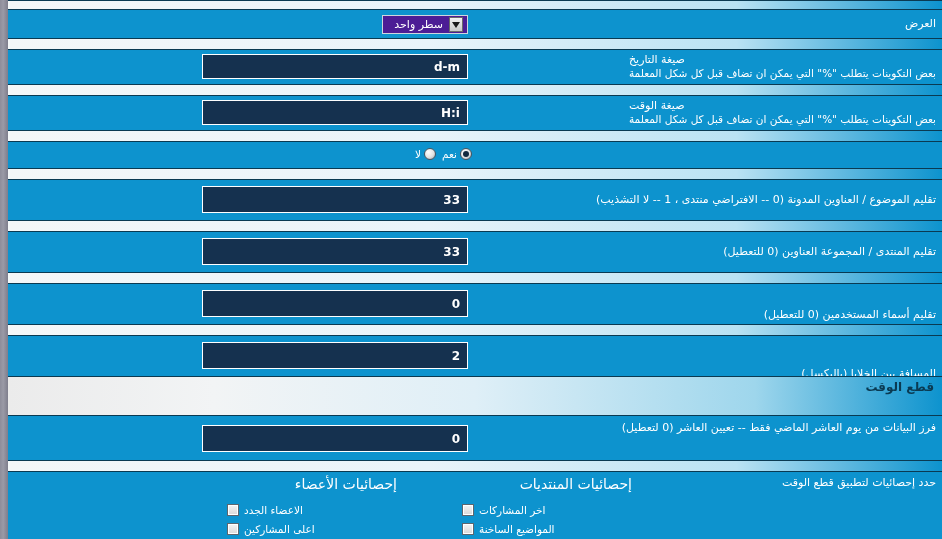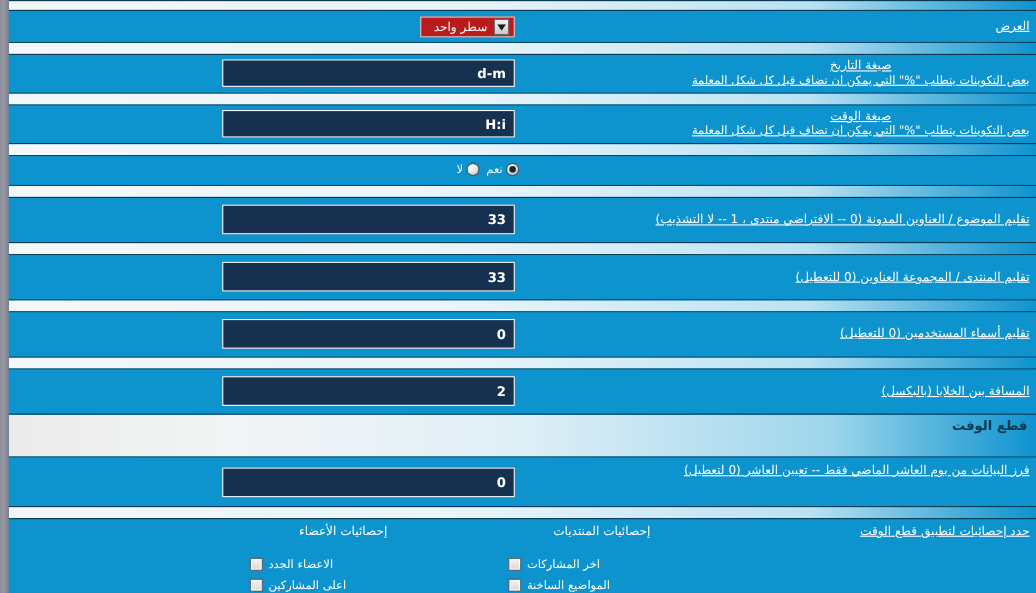"سطر واحد" .selectbox { background: #b91c1c -> #4c1d95 }
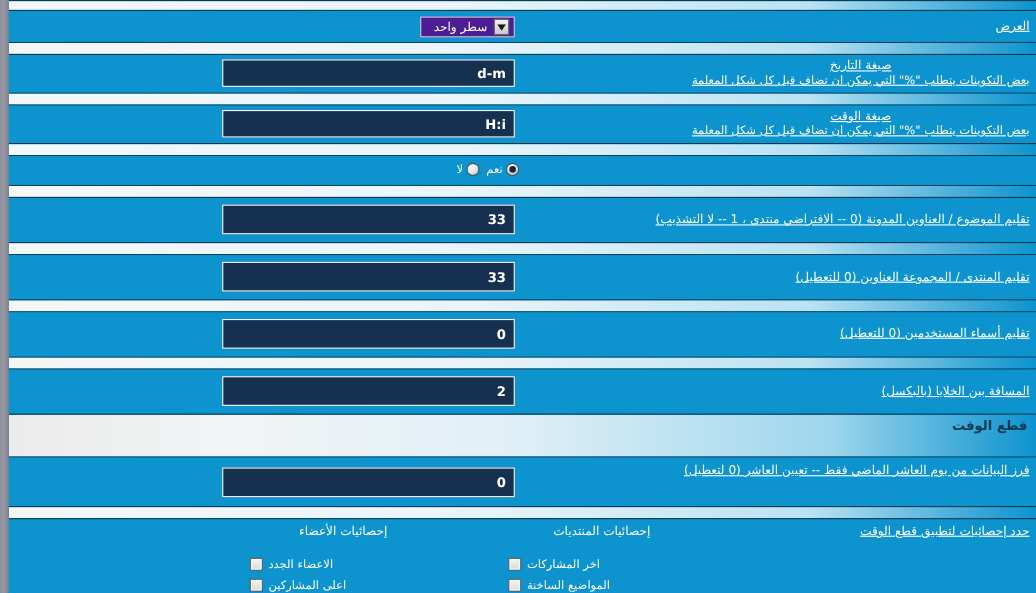"العرض" .row-label { text-align: center -> left; text-decoration: underline -> none }
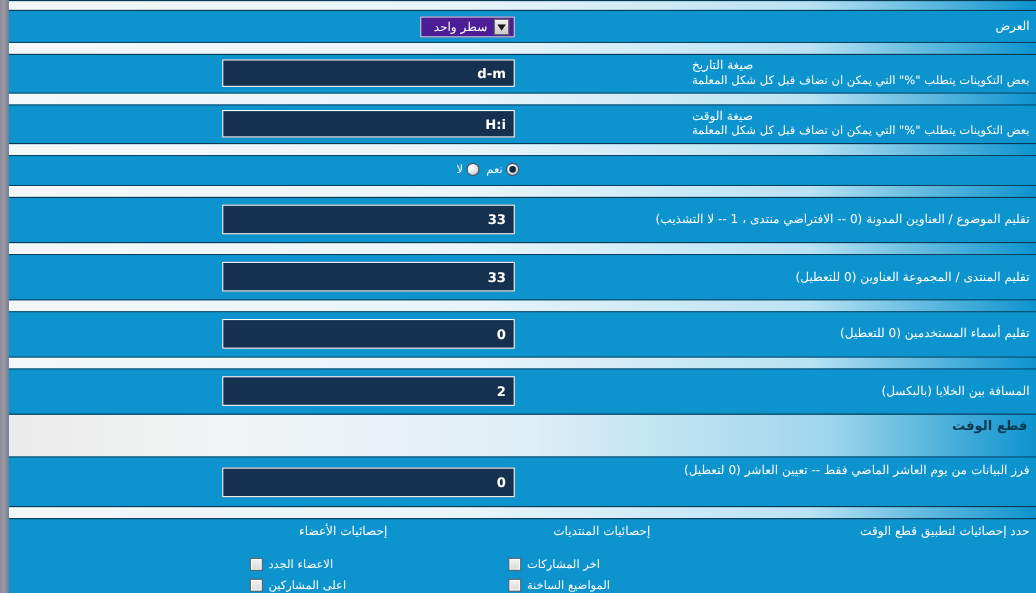"تقليم أسماء المستخدمين (0 للتعطيل)" span.row-label { top: 12px -> 24px }
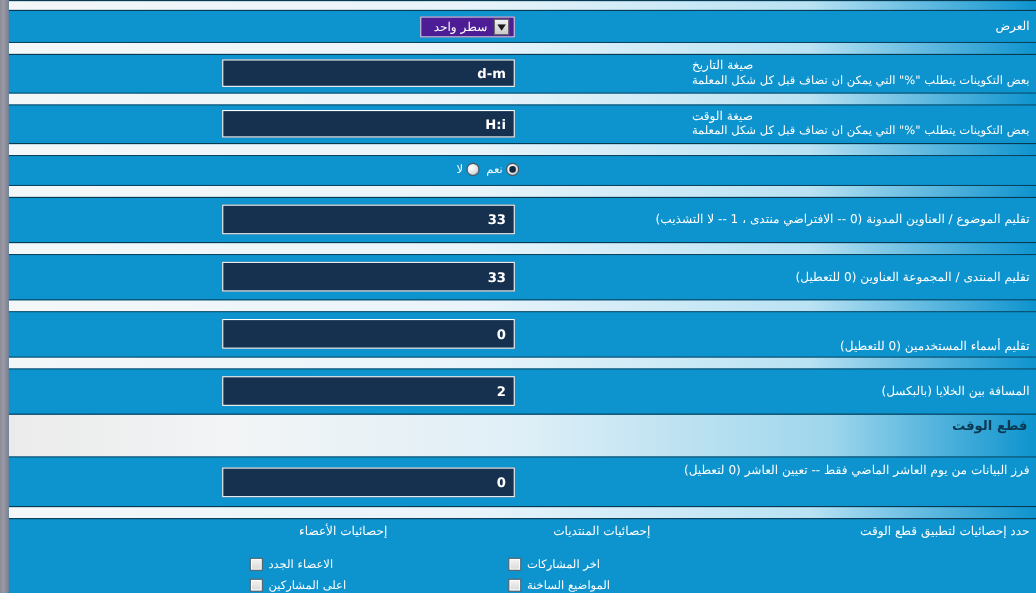"المسافة بين الخلايا (بالبكسل)" span.row-label { top: 13px -> 31px }
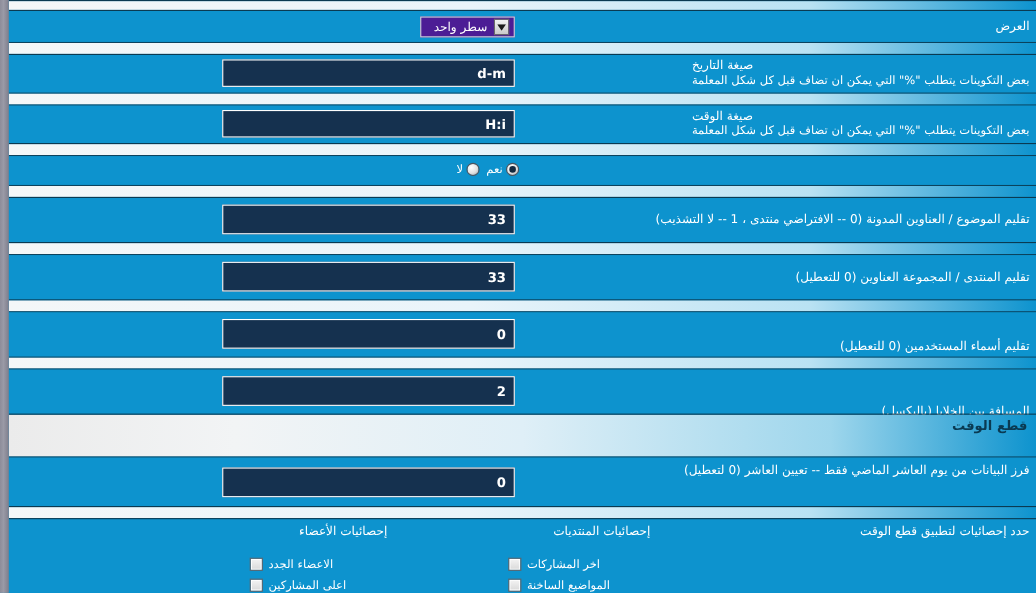"إحصائيات الأعضاء" .col-head { font-size: 11px -> 14px; margin-bottom: 18px -> 5px; text-align: center -> right }
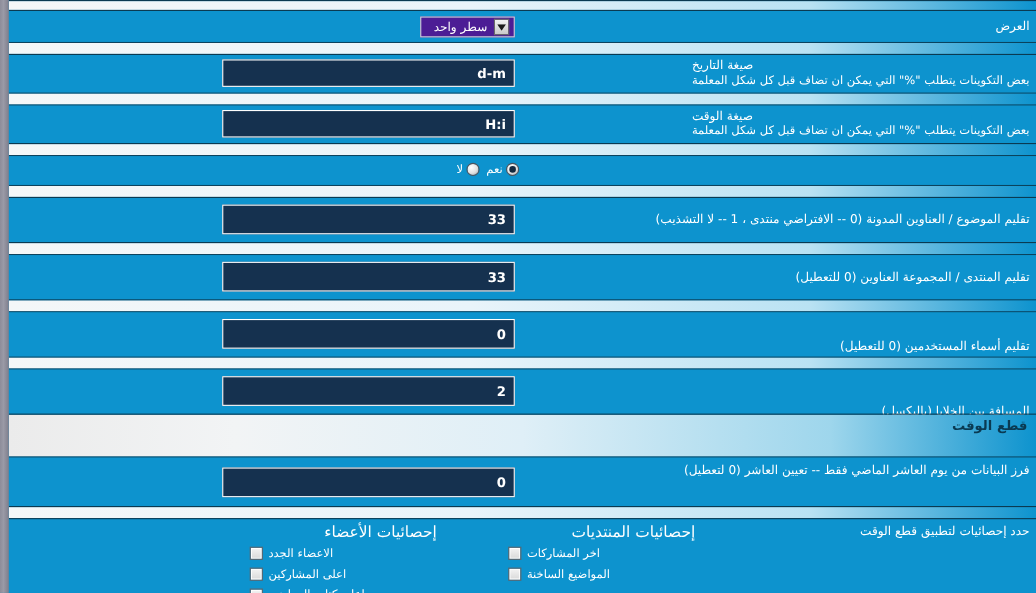"الاعضاء الجدد" .cb-item { align-items: flex-start -> flex-end }
